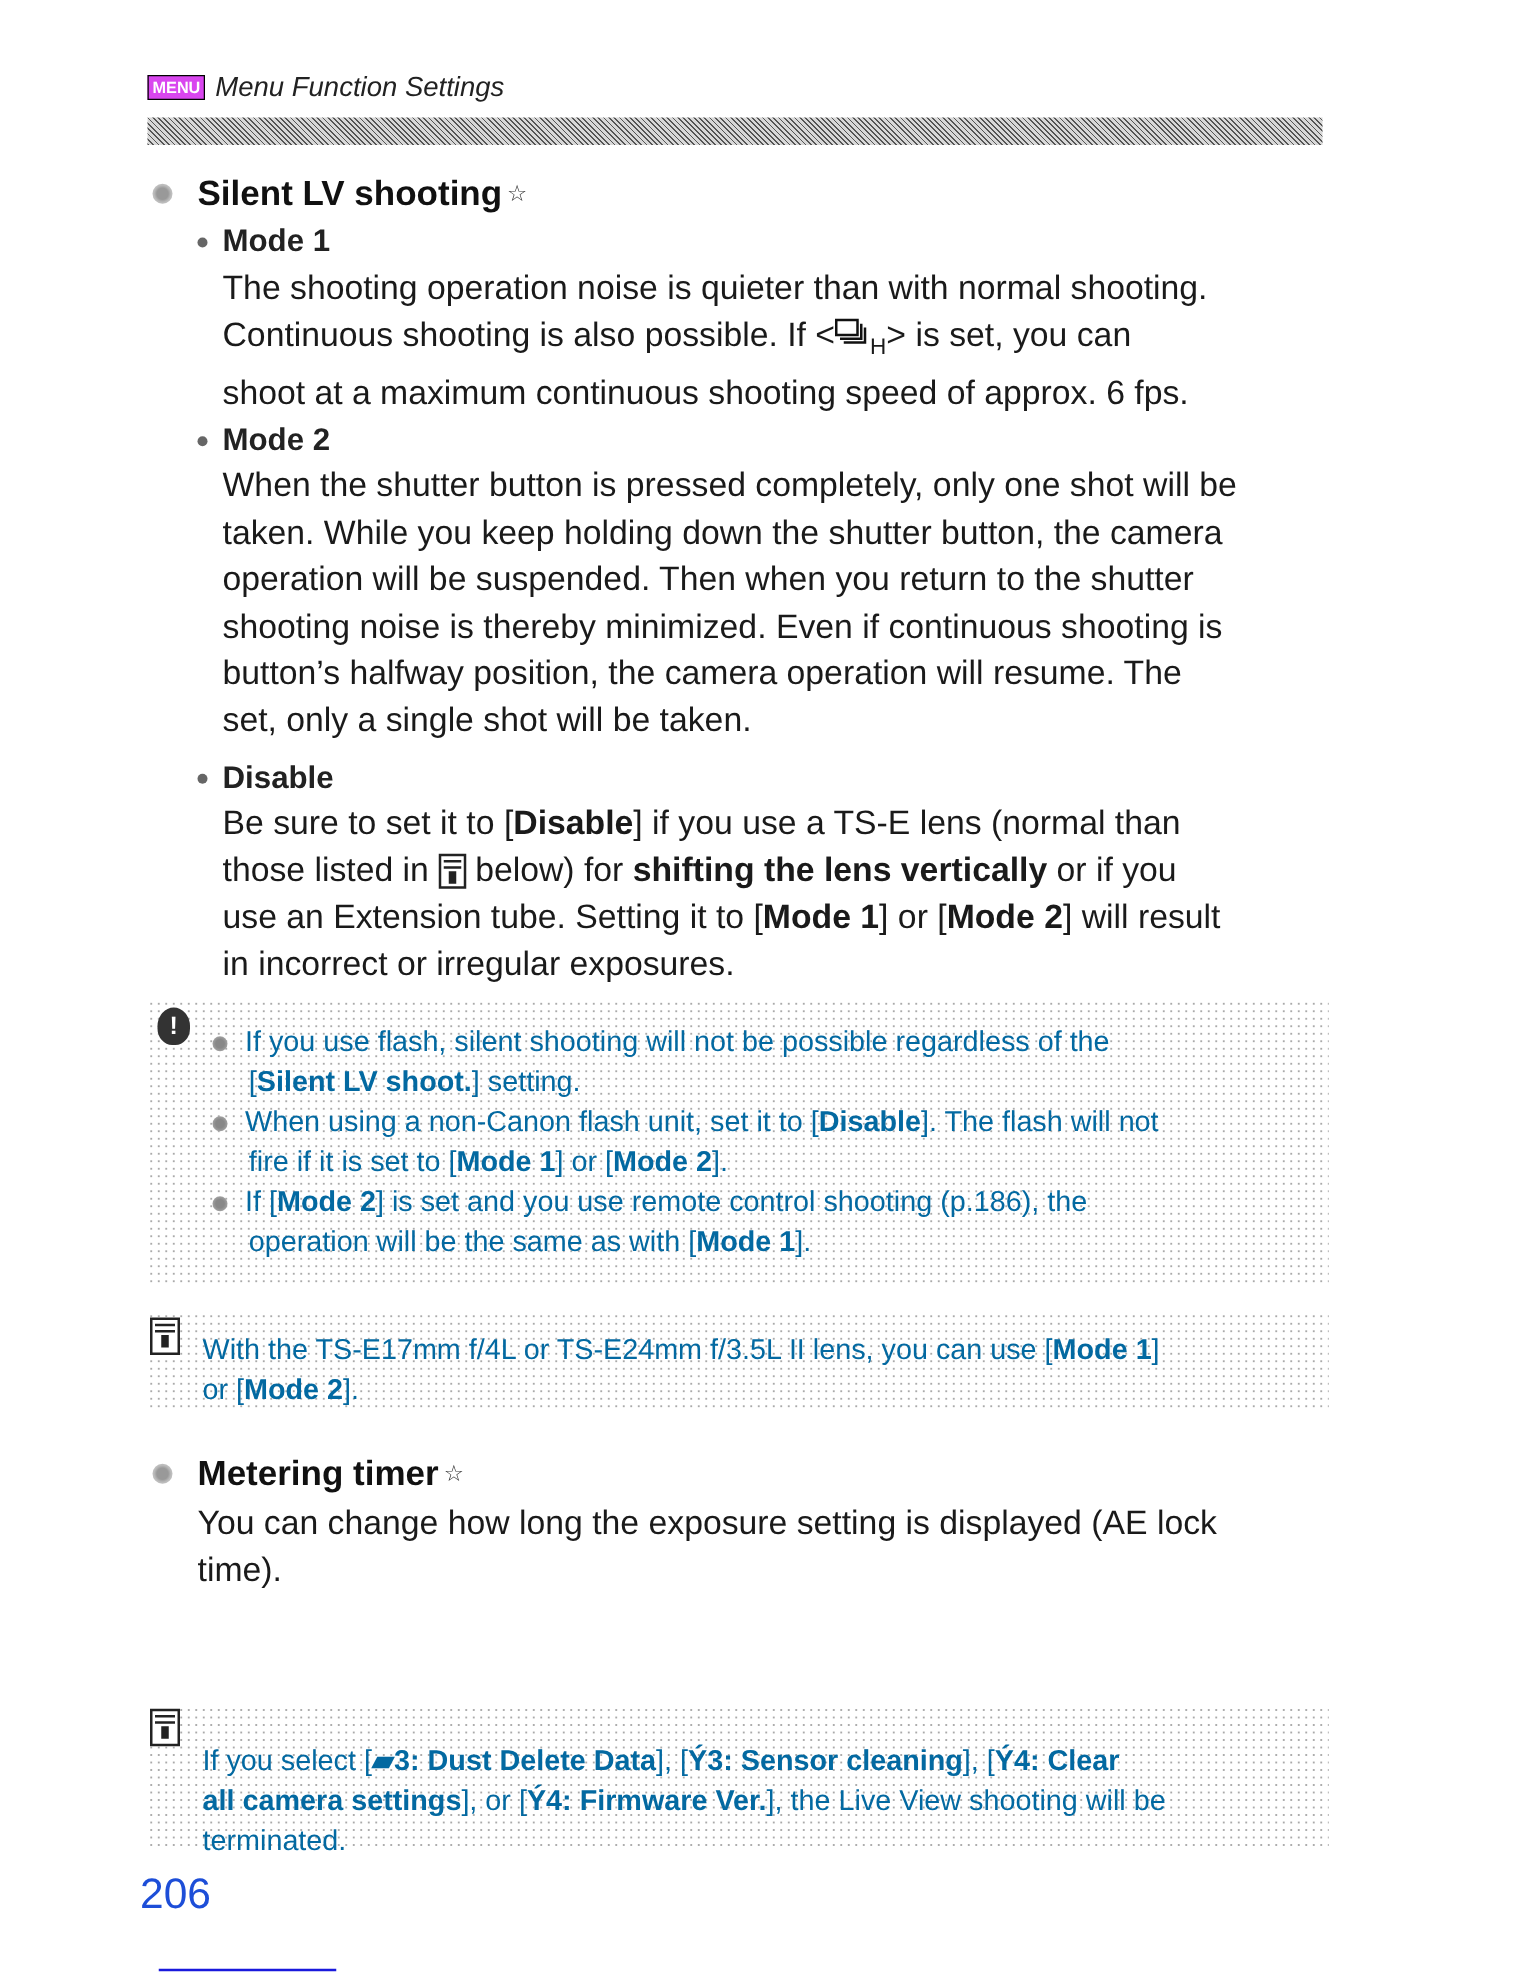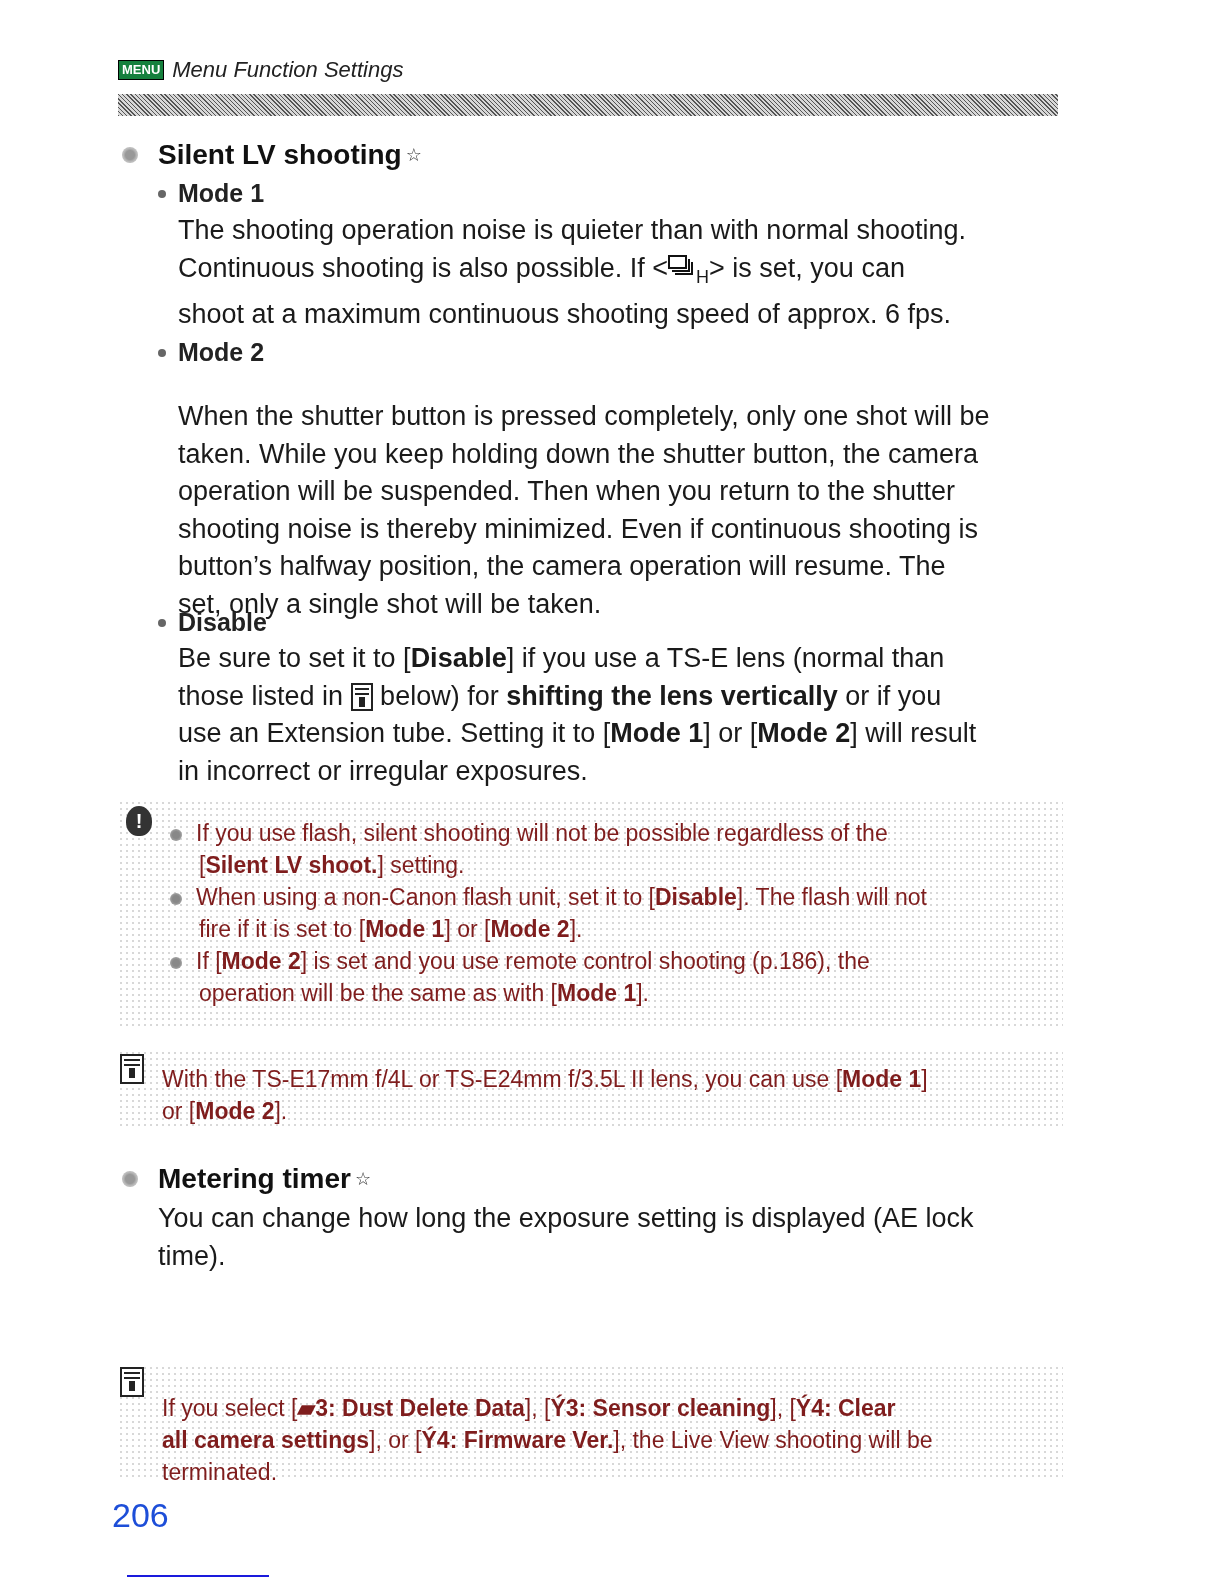"MENU" .menu-badge { background: #15803d -> #d946ef }
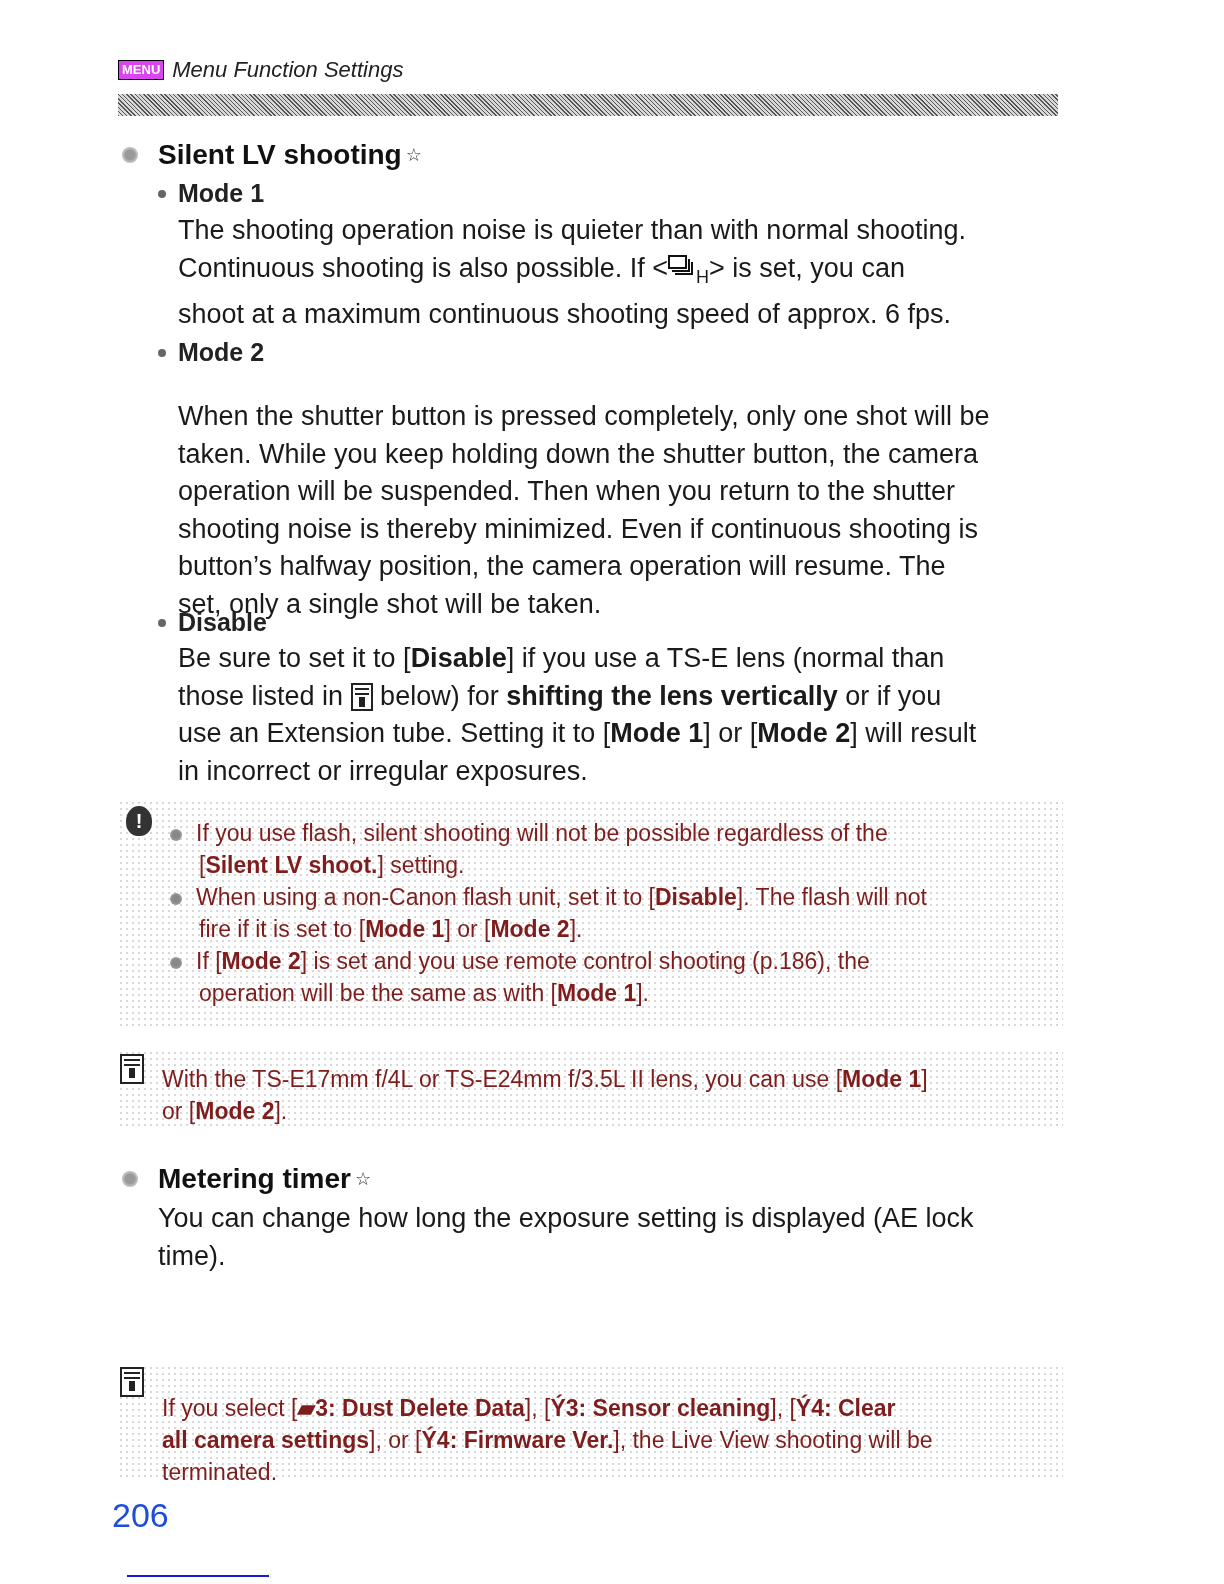"When the shutter button is" div.abs { margin-top: 28px -> none }
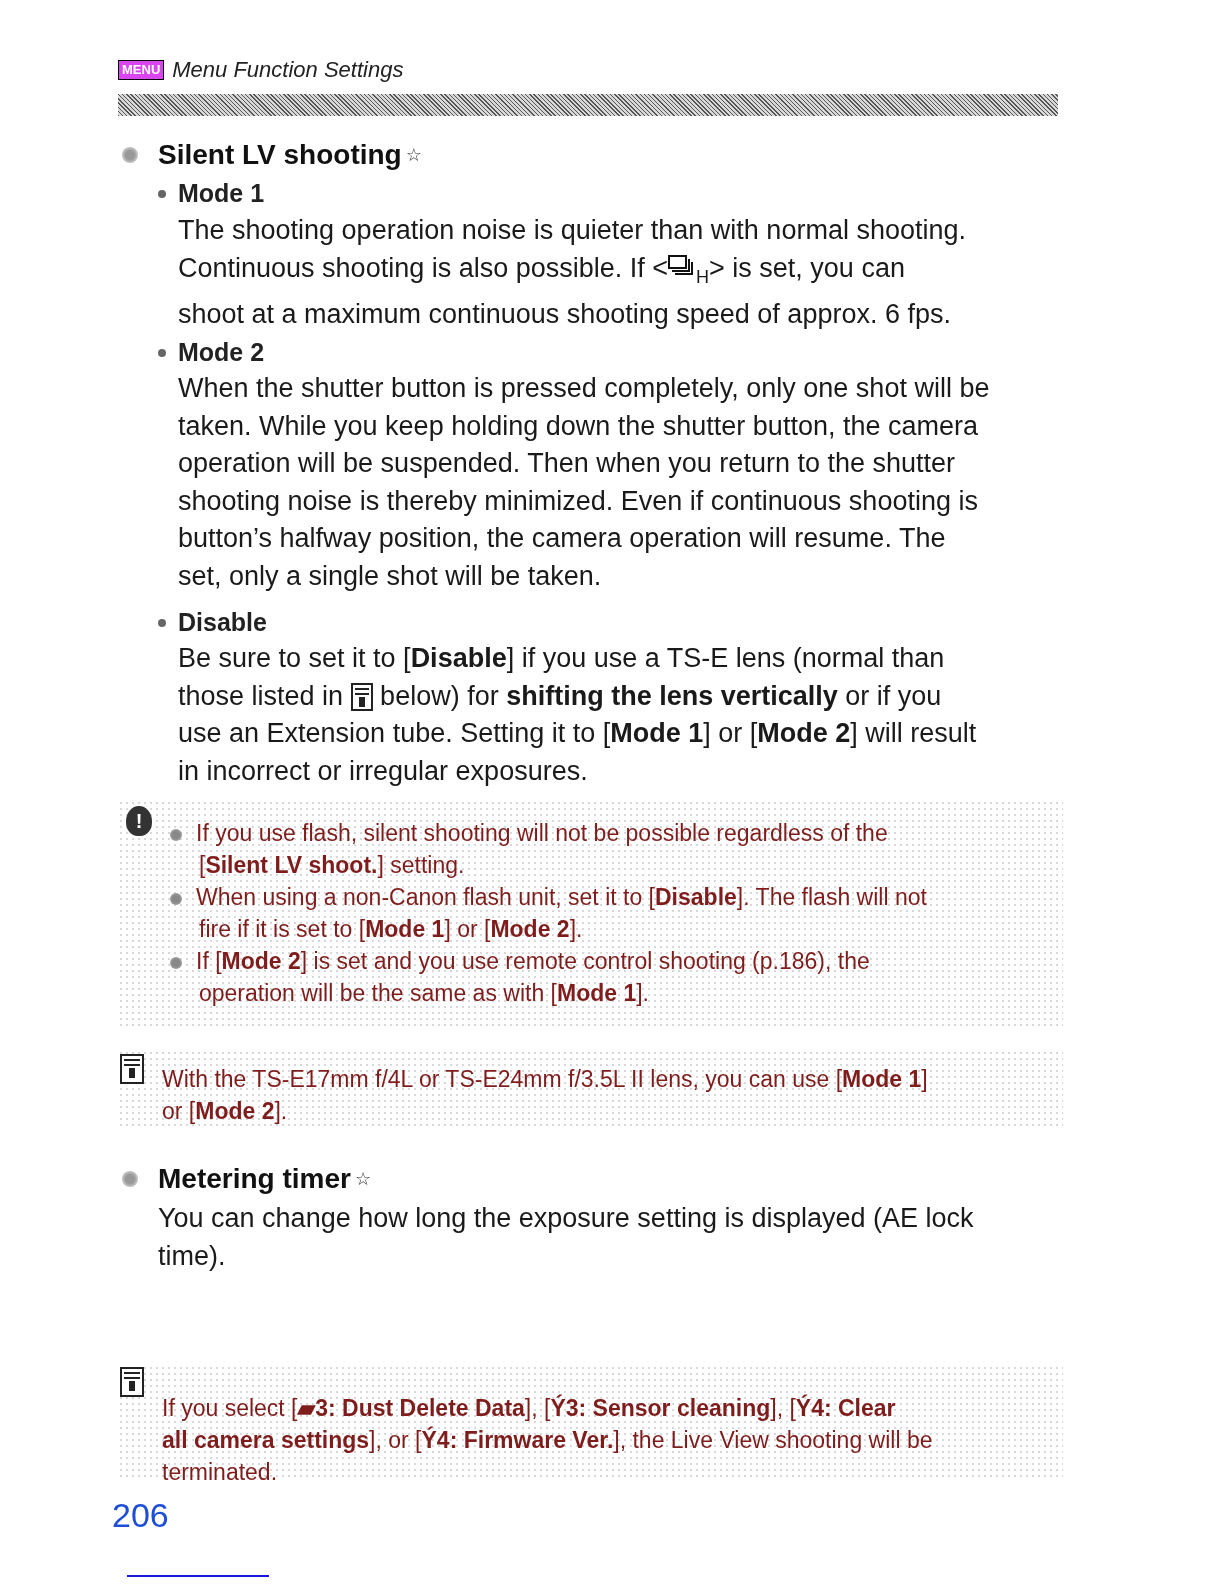"If you use flash, silent" .note-text { color: #7f1d1d -> #0369a1 }
